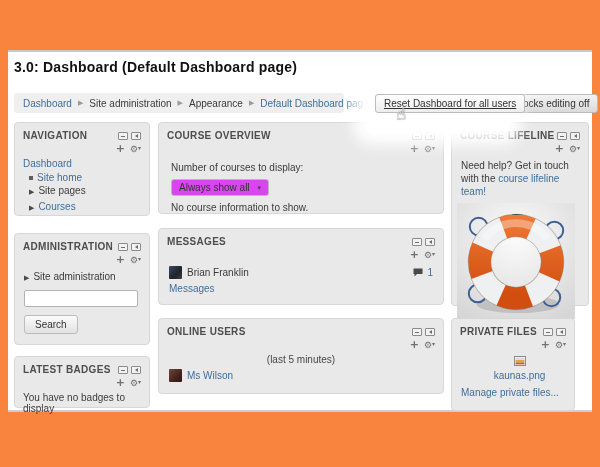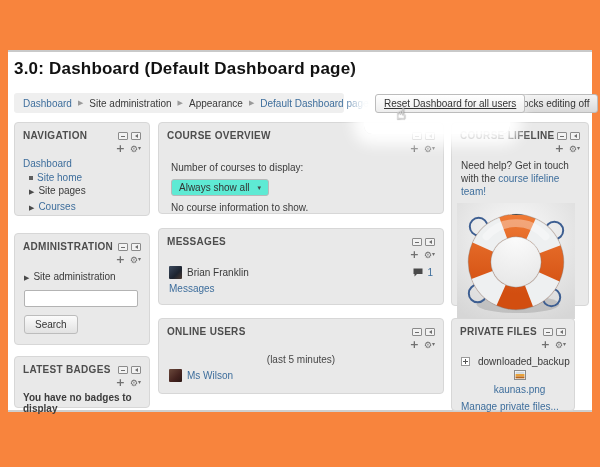"3.0: Dashboard (Default Dashboard page)" #page-title { font-size: 17px -> 14px }
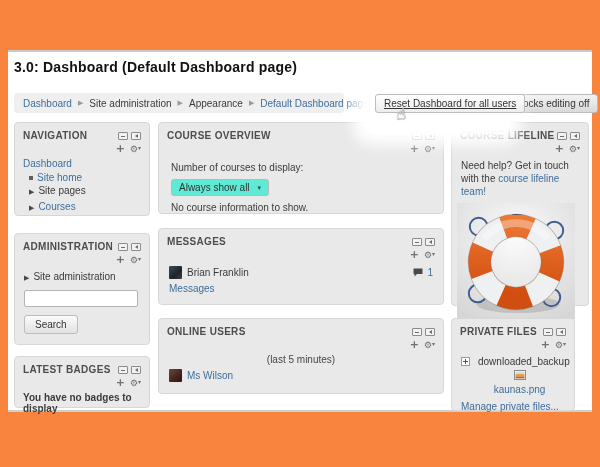"Always show all" #co-select { background: #5eead4 -> #d946ef }
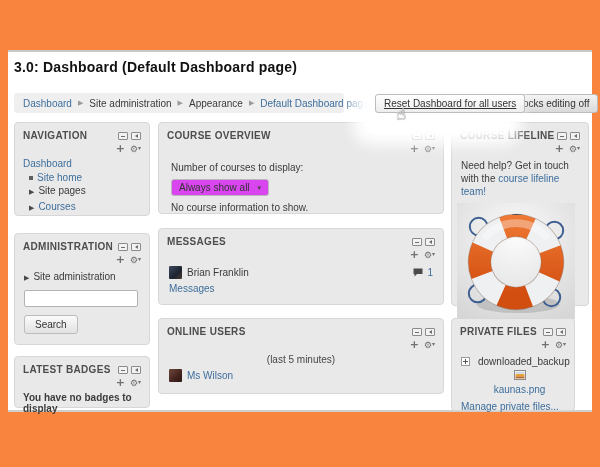"downloaded_backup" div.pf-row { html: <div> <span></span> <svg> <path></path> </svg> <span>downloaded_backup</span> </div> -> none }
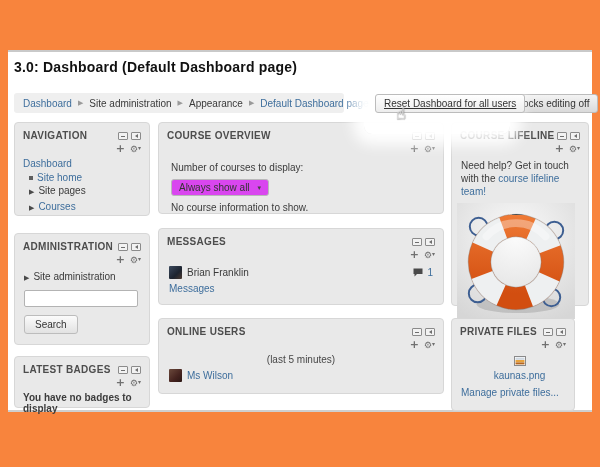"You have no badges to" .badges-text { font-weight: bold -> none }
